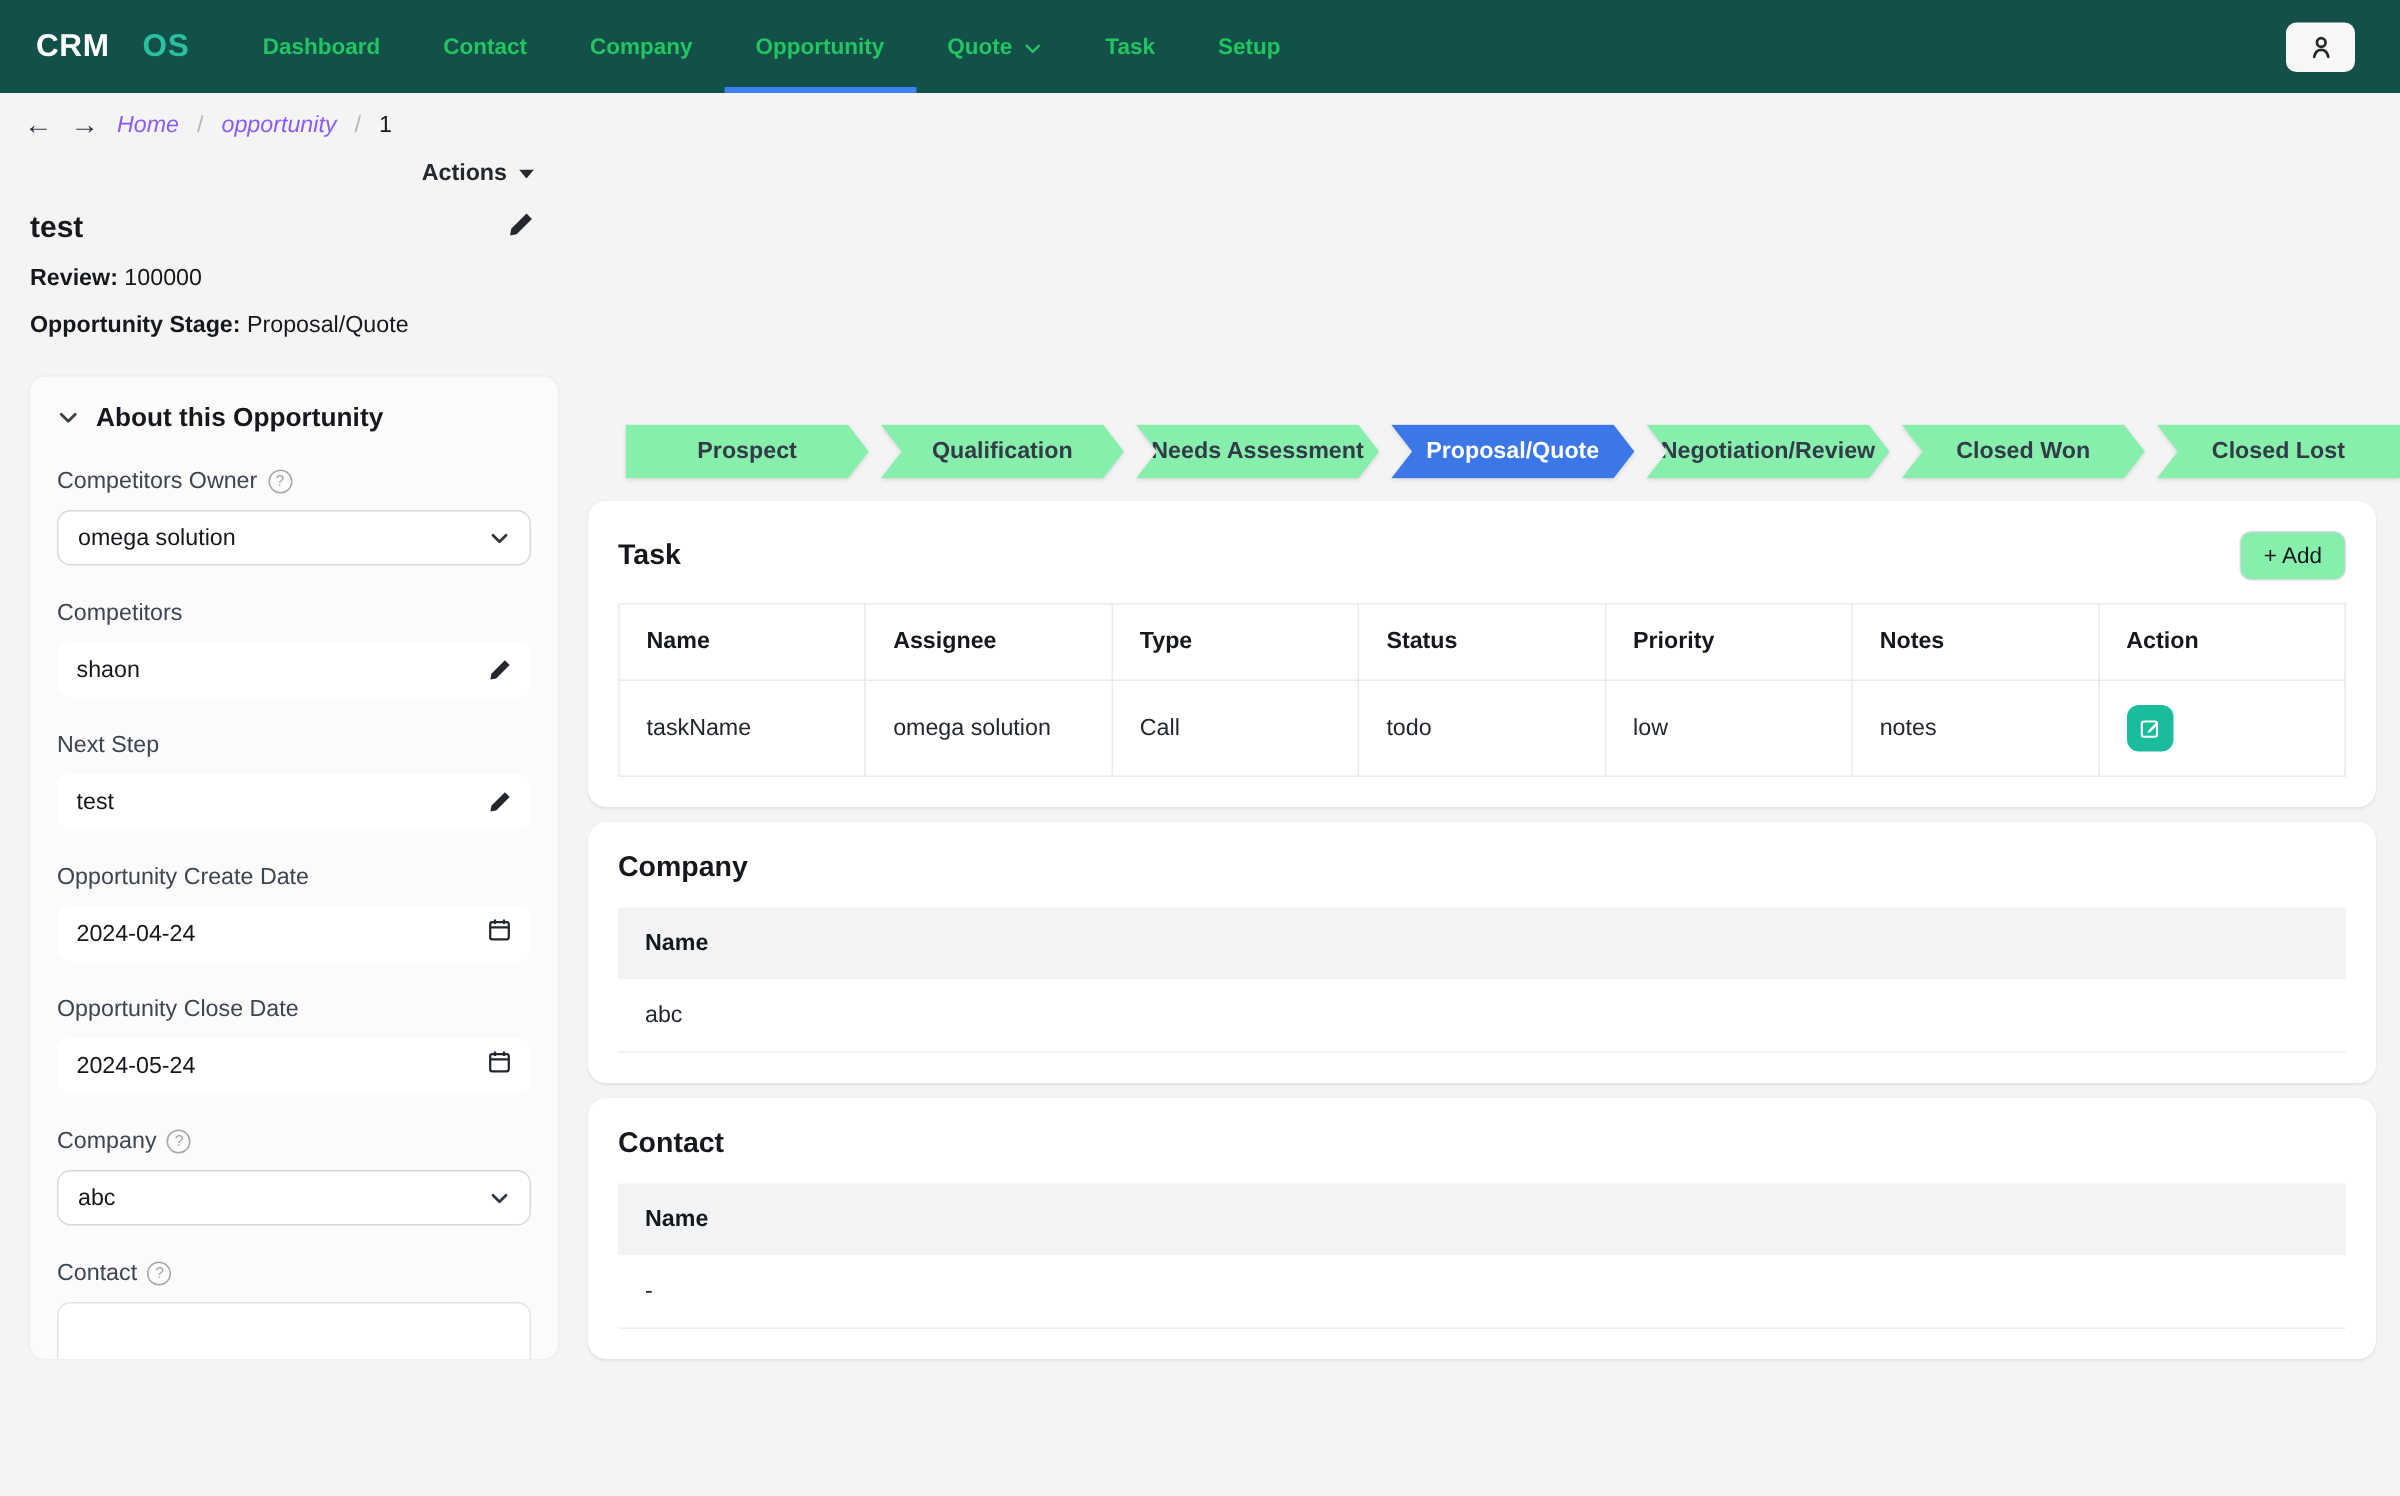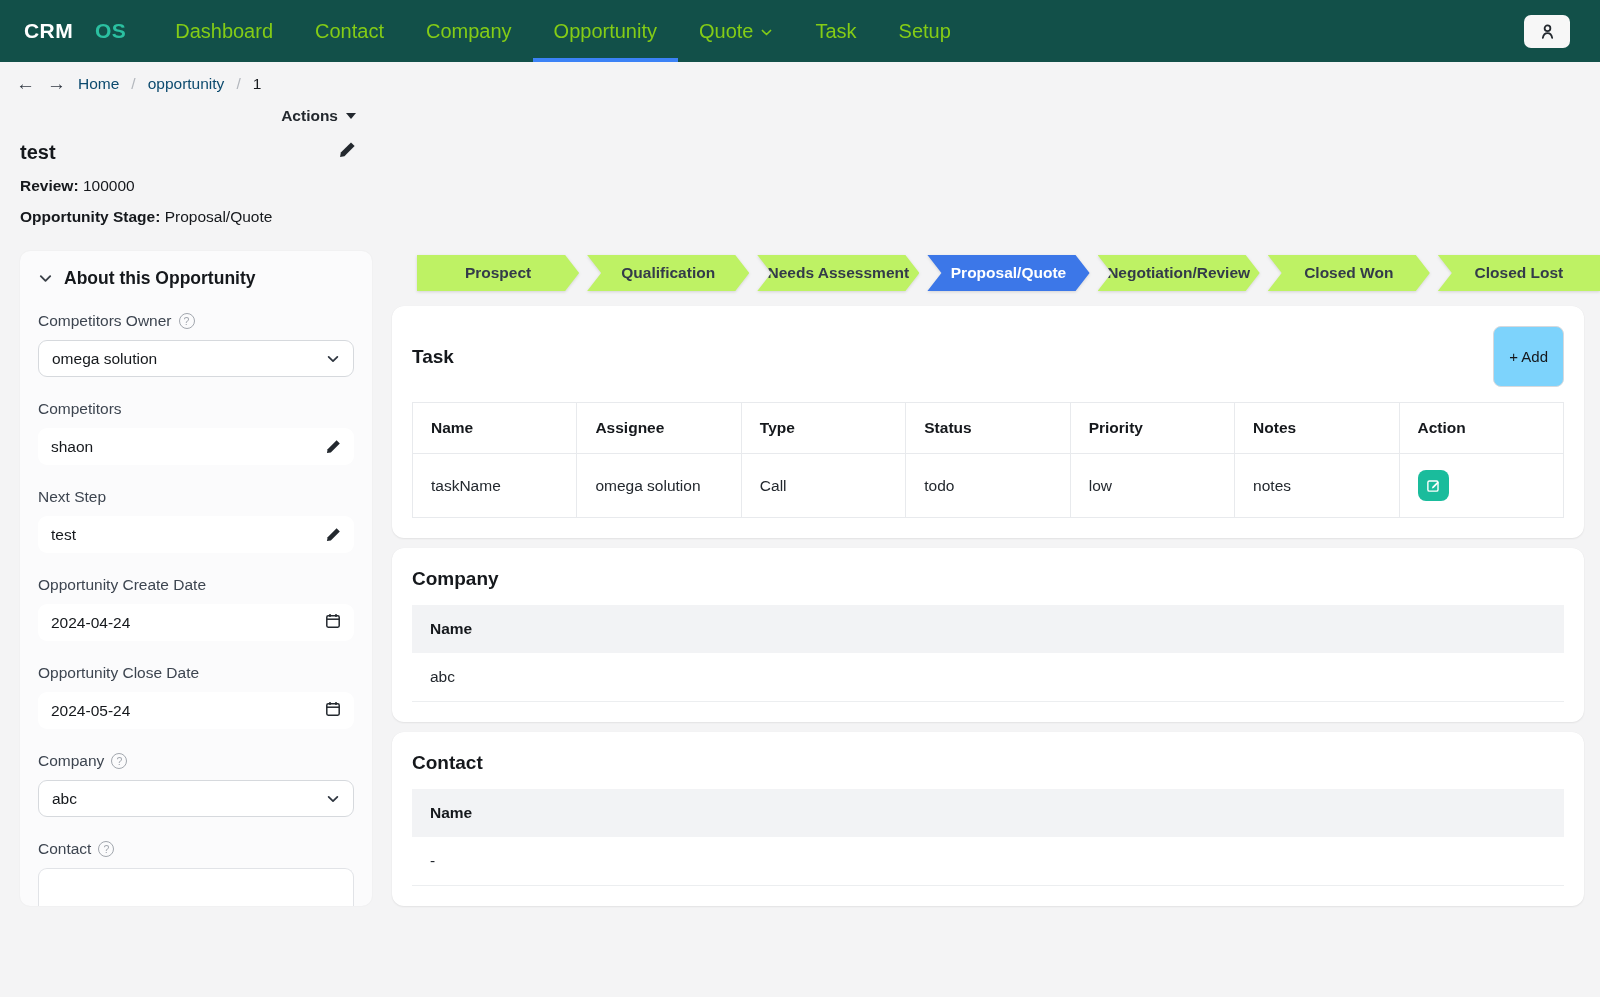"Dashboard" .nav-item { color: #84cc16 -> #22c55e; font-size: 20px -> 15px; font-weight: none -> bold }
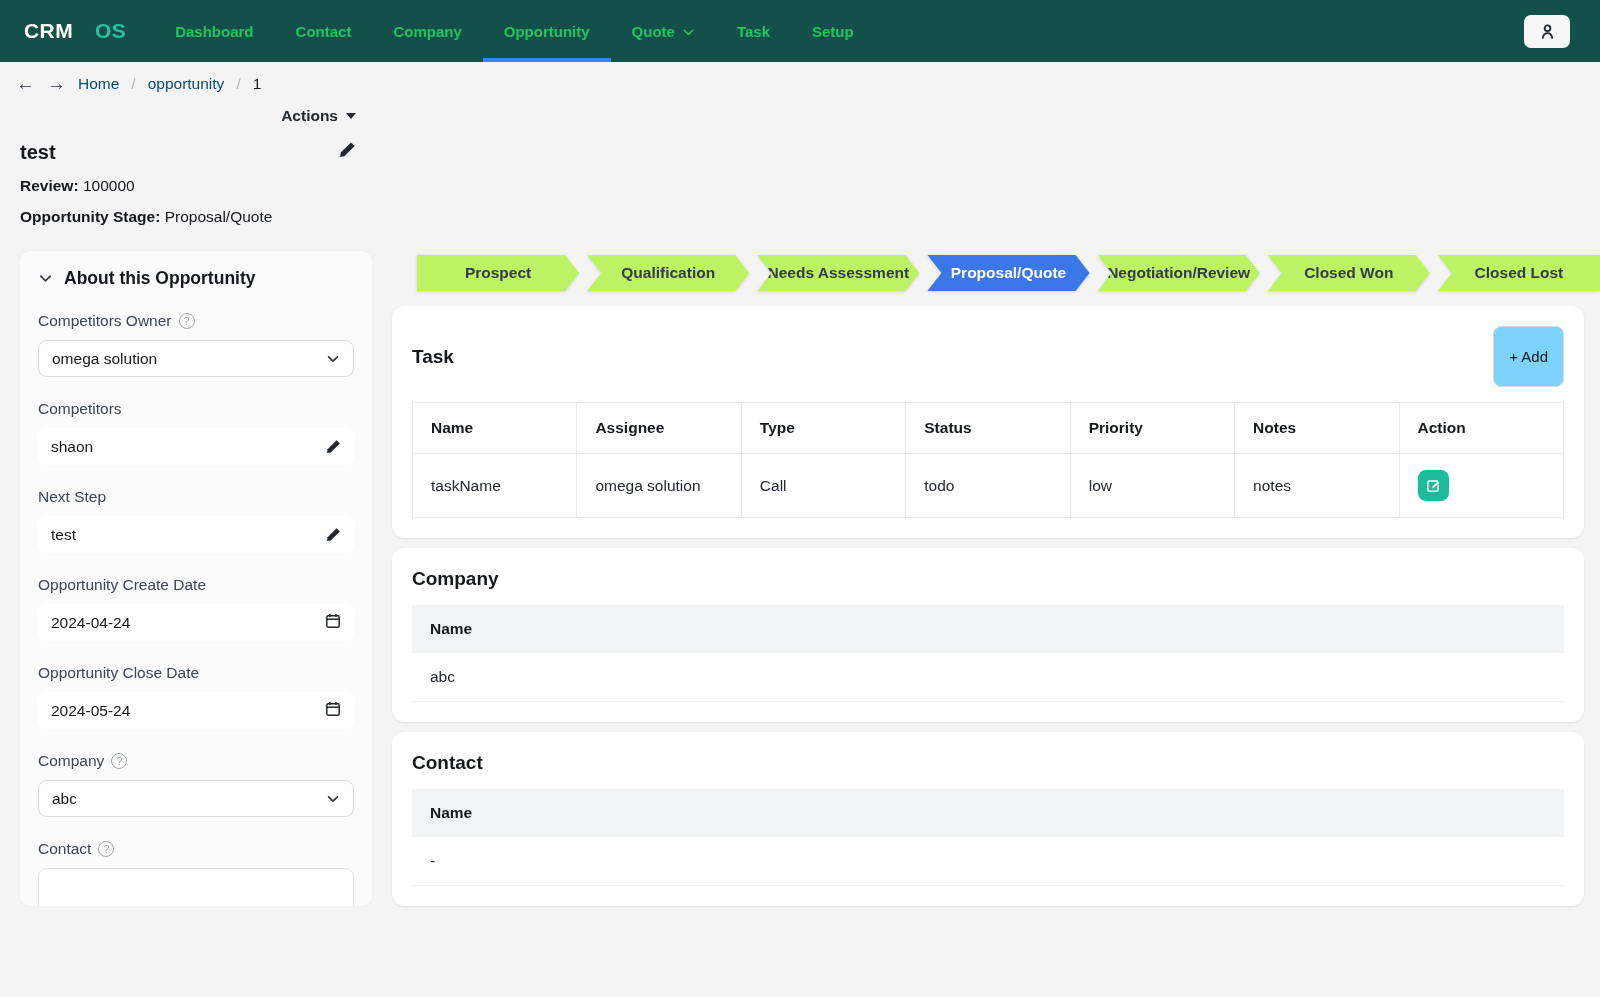"Home" .bc-link { color: #0c4a6e -> #8b5cf6; font-style: none -> italic }
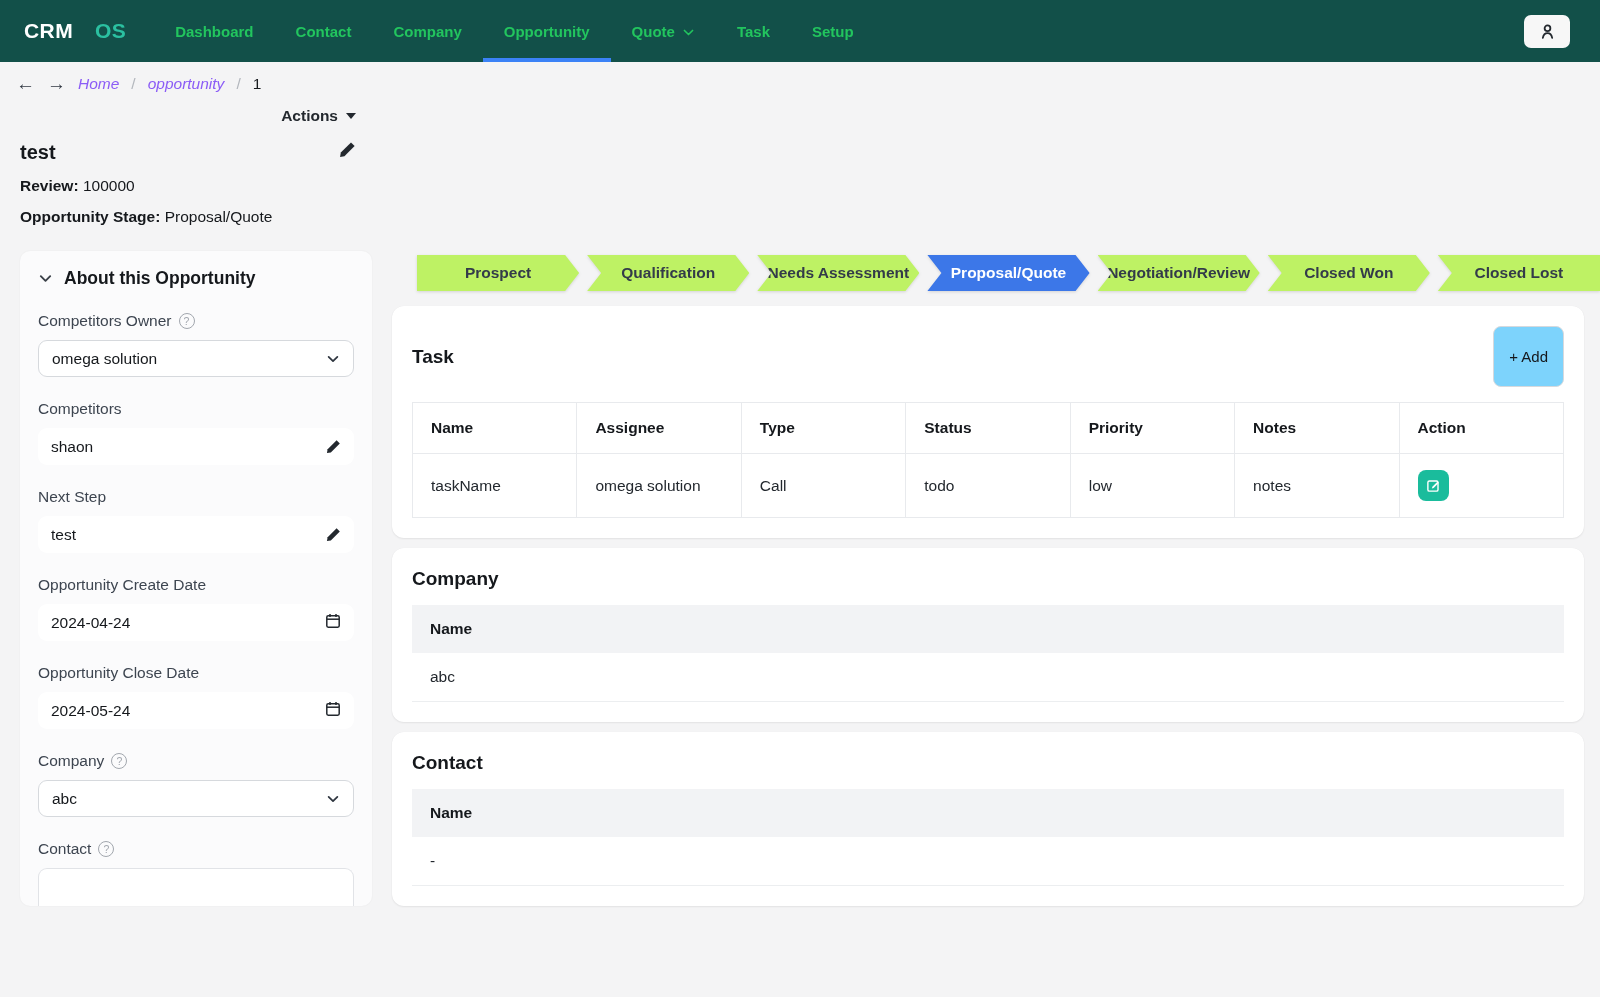"Prospect" .stage { background: #bef264 -> #86efac }
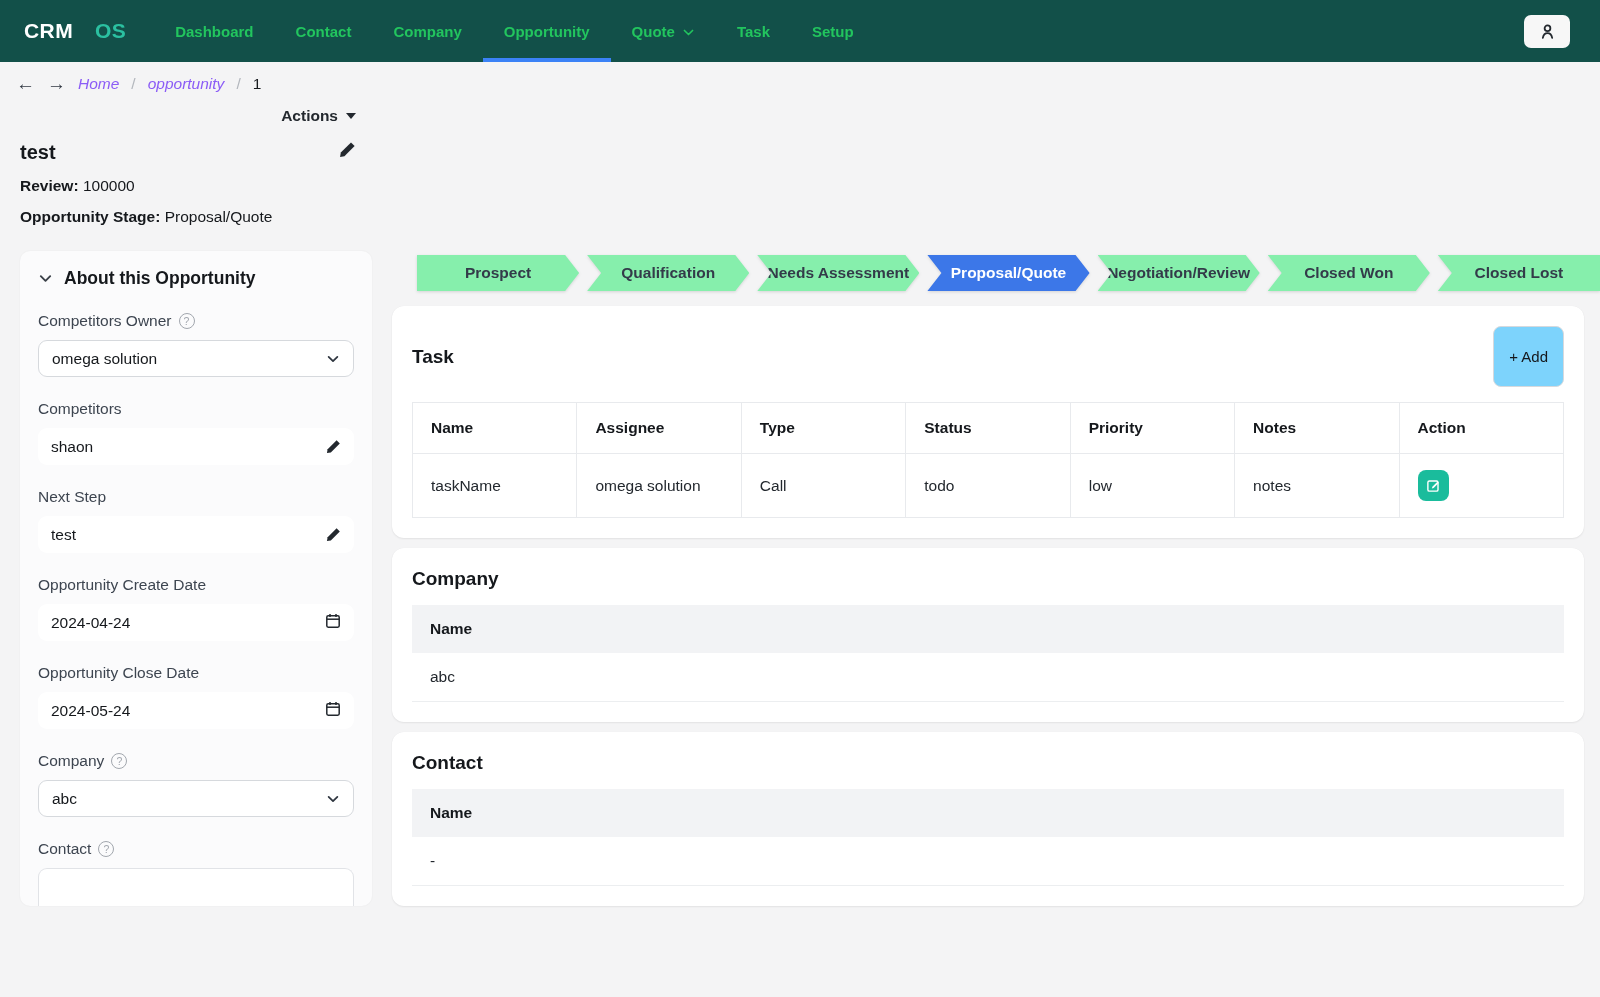"+ Add" .add-btn { background: #7dd3fc -> #86efac; padding: 21px 15px -> 7px 15px }
